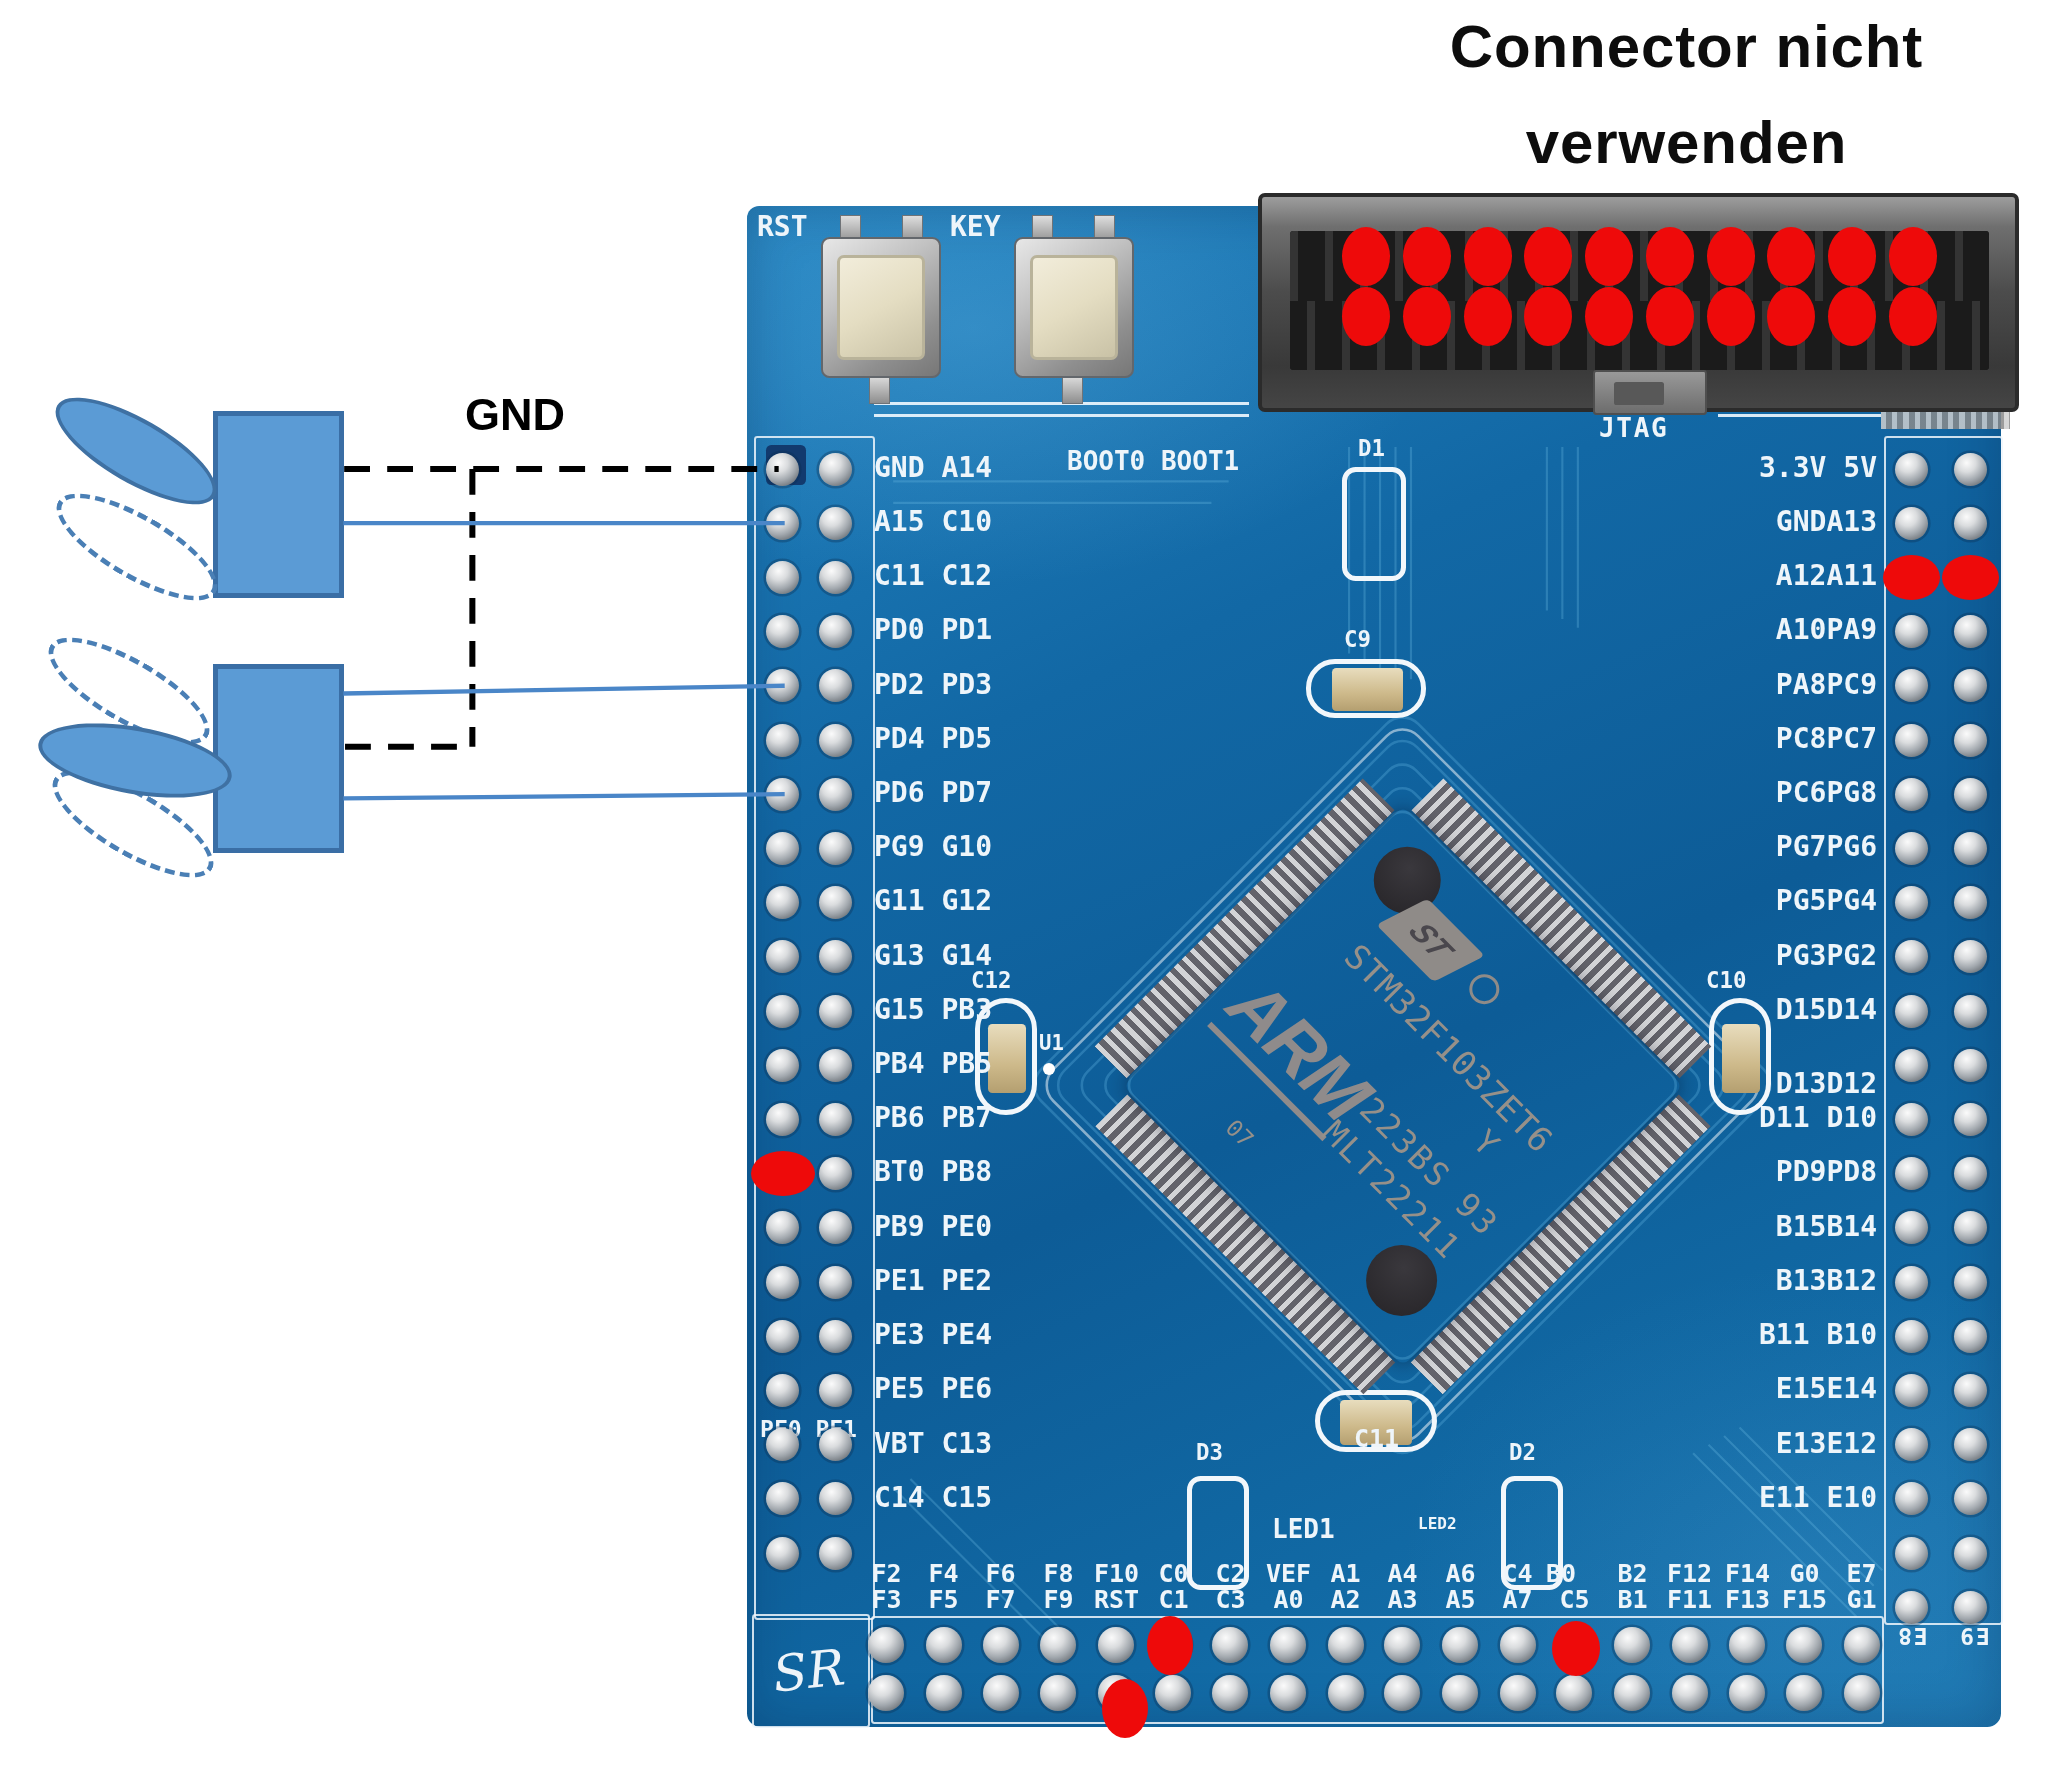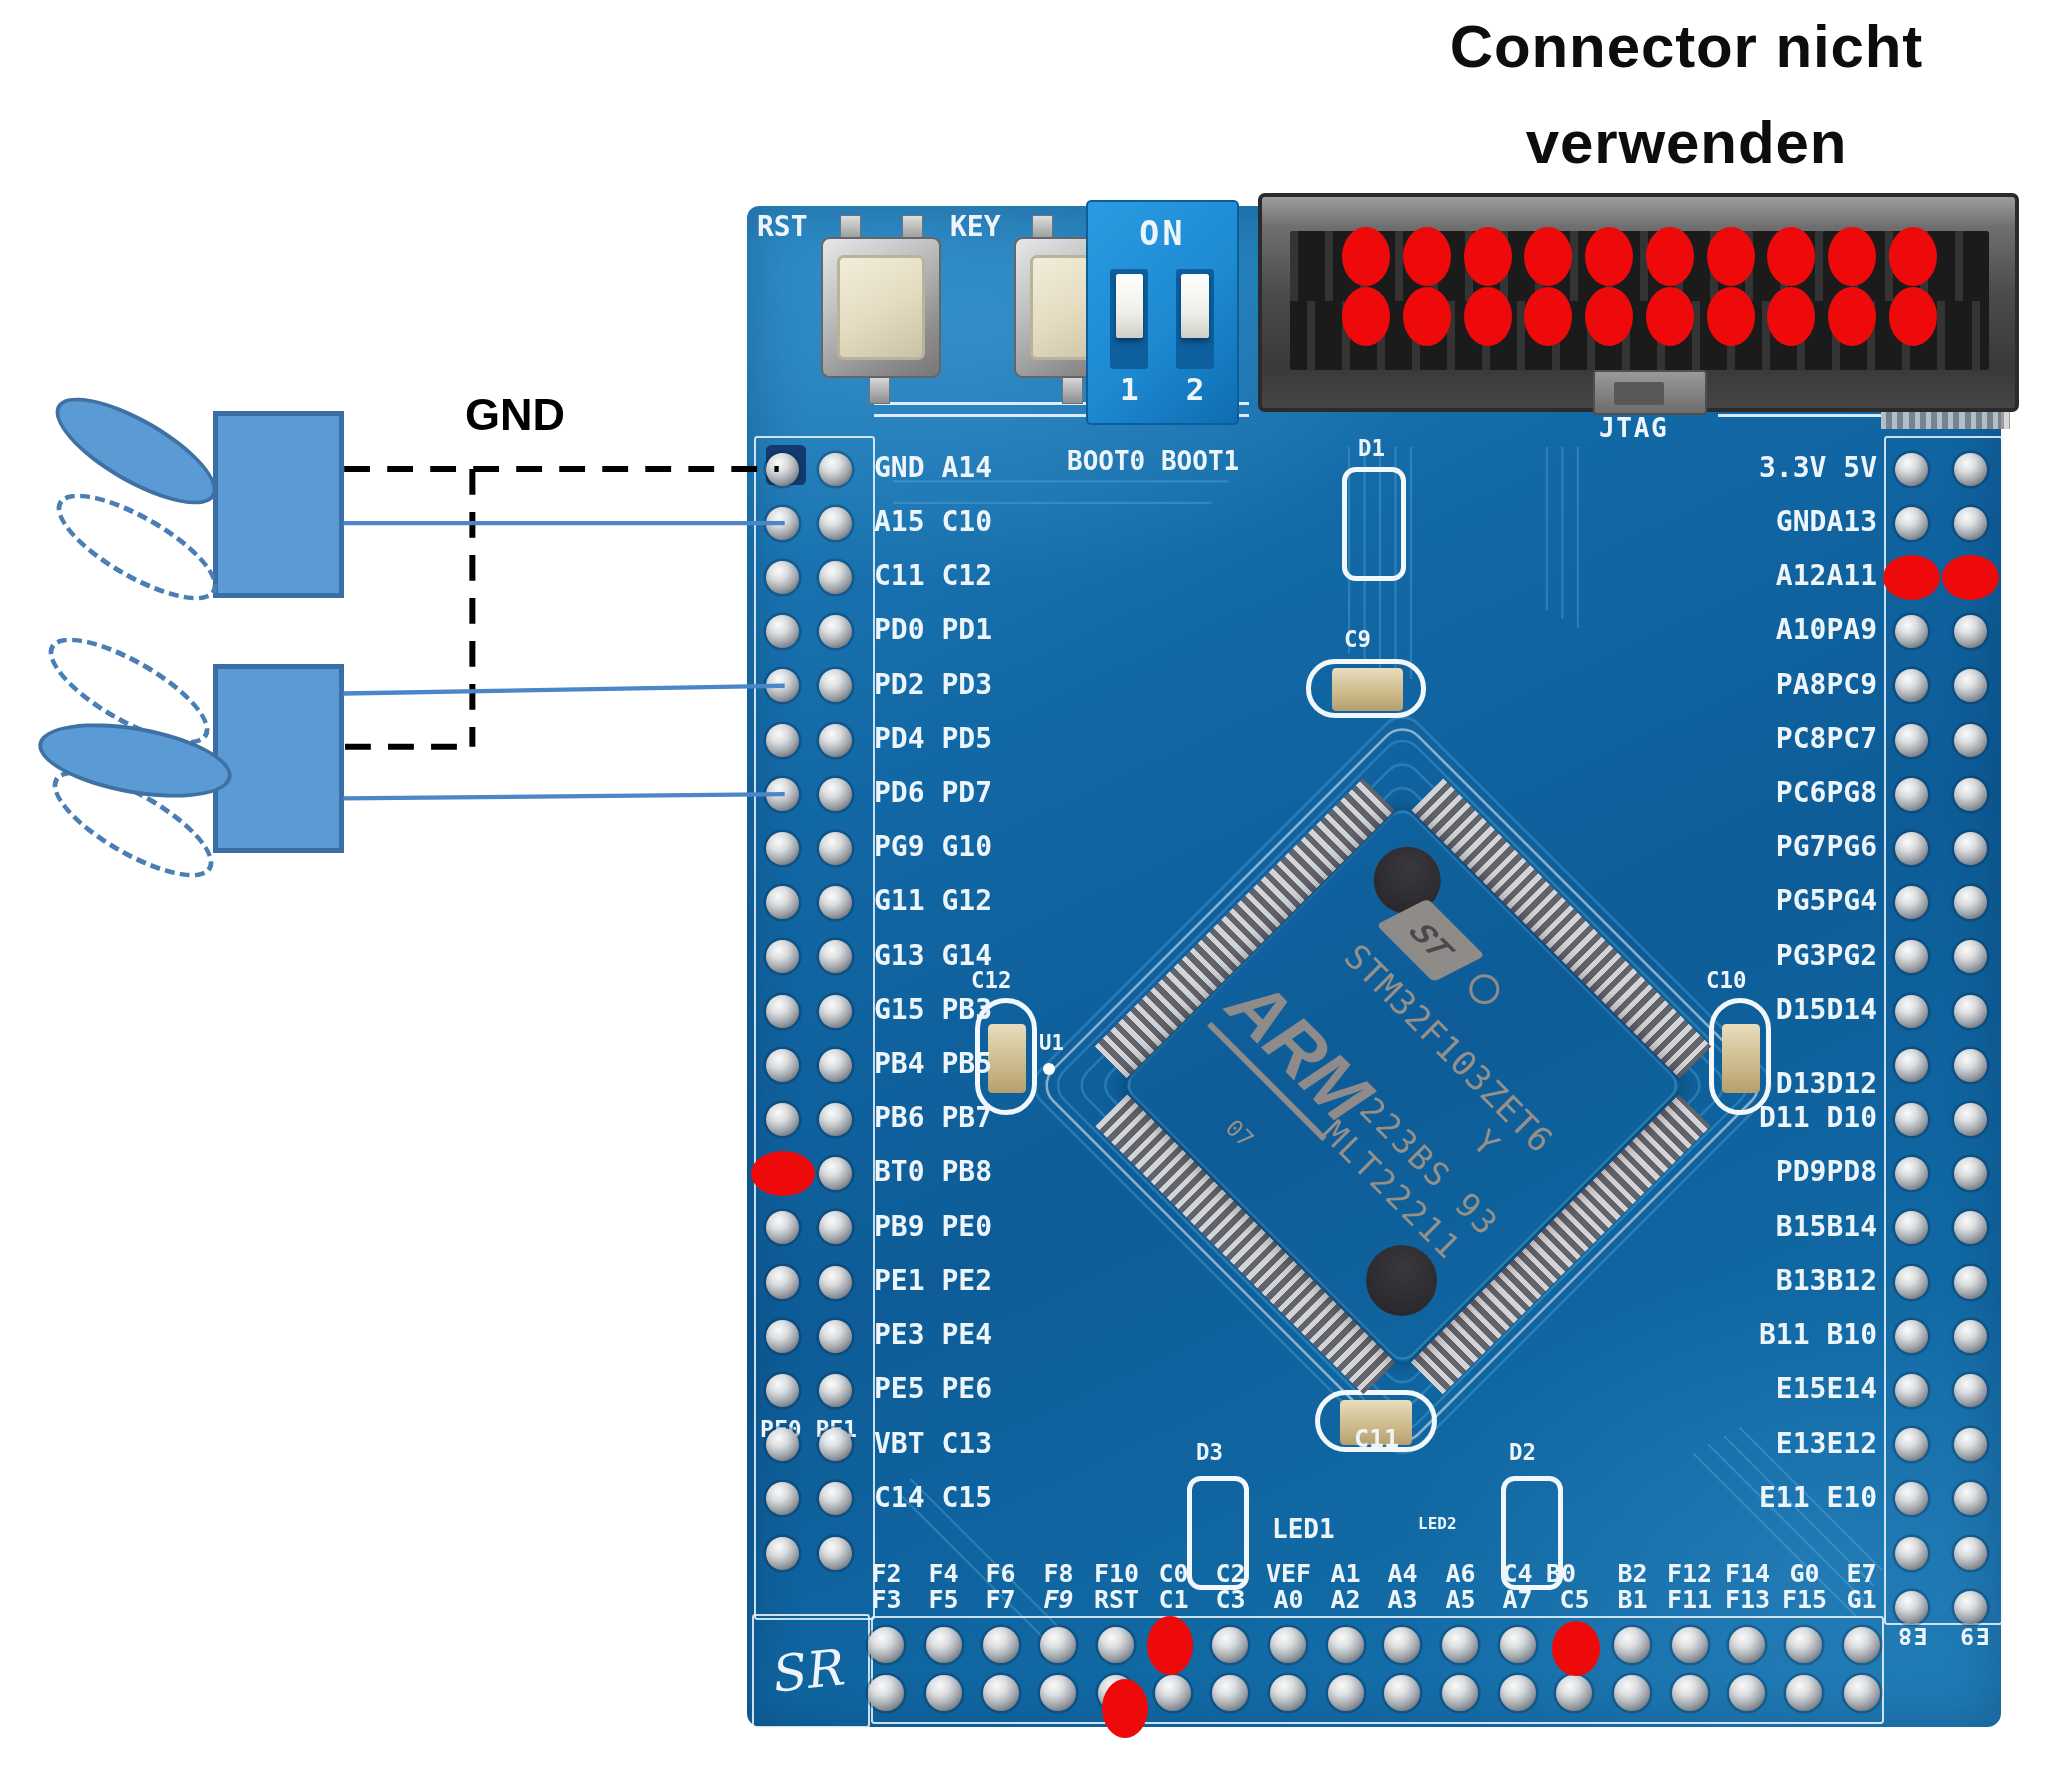"ON" div { html: <div> <div>ON</div> <div></div> <div></div> <div></div> <div></div> <div>1</div> <div>2</div> </div> -> none }
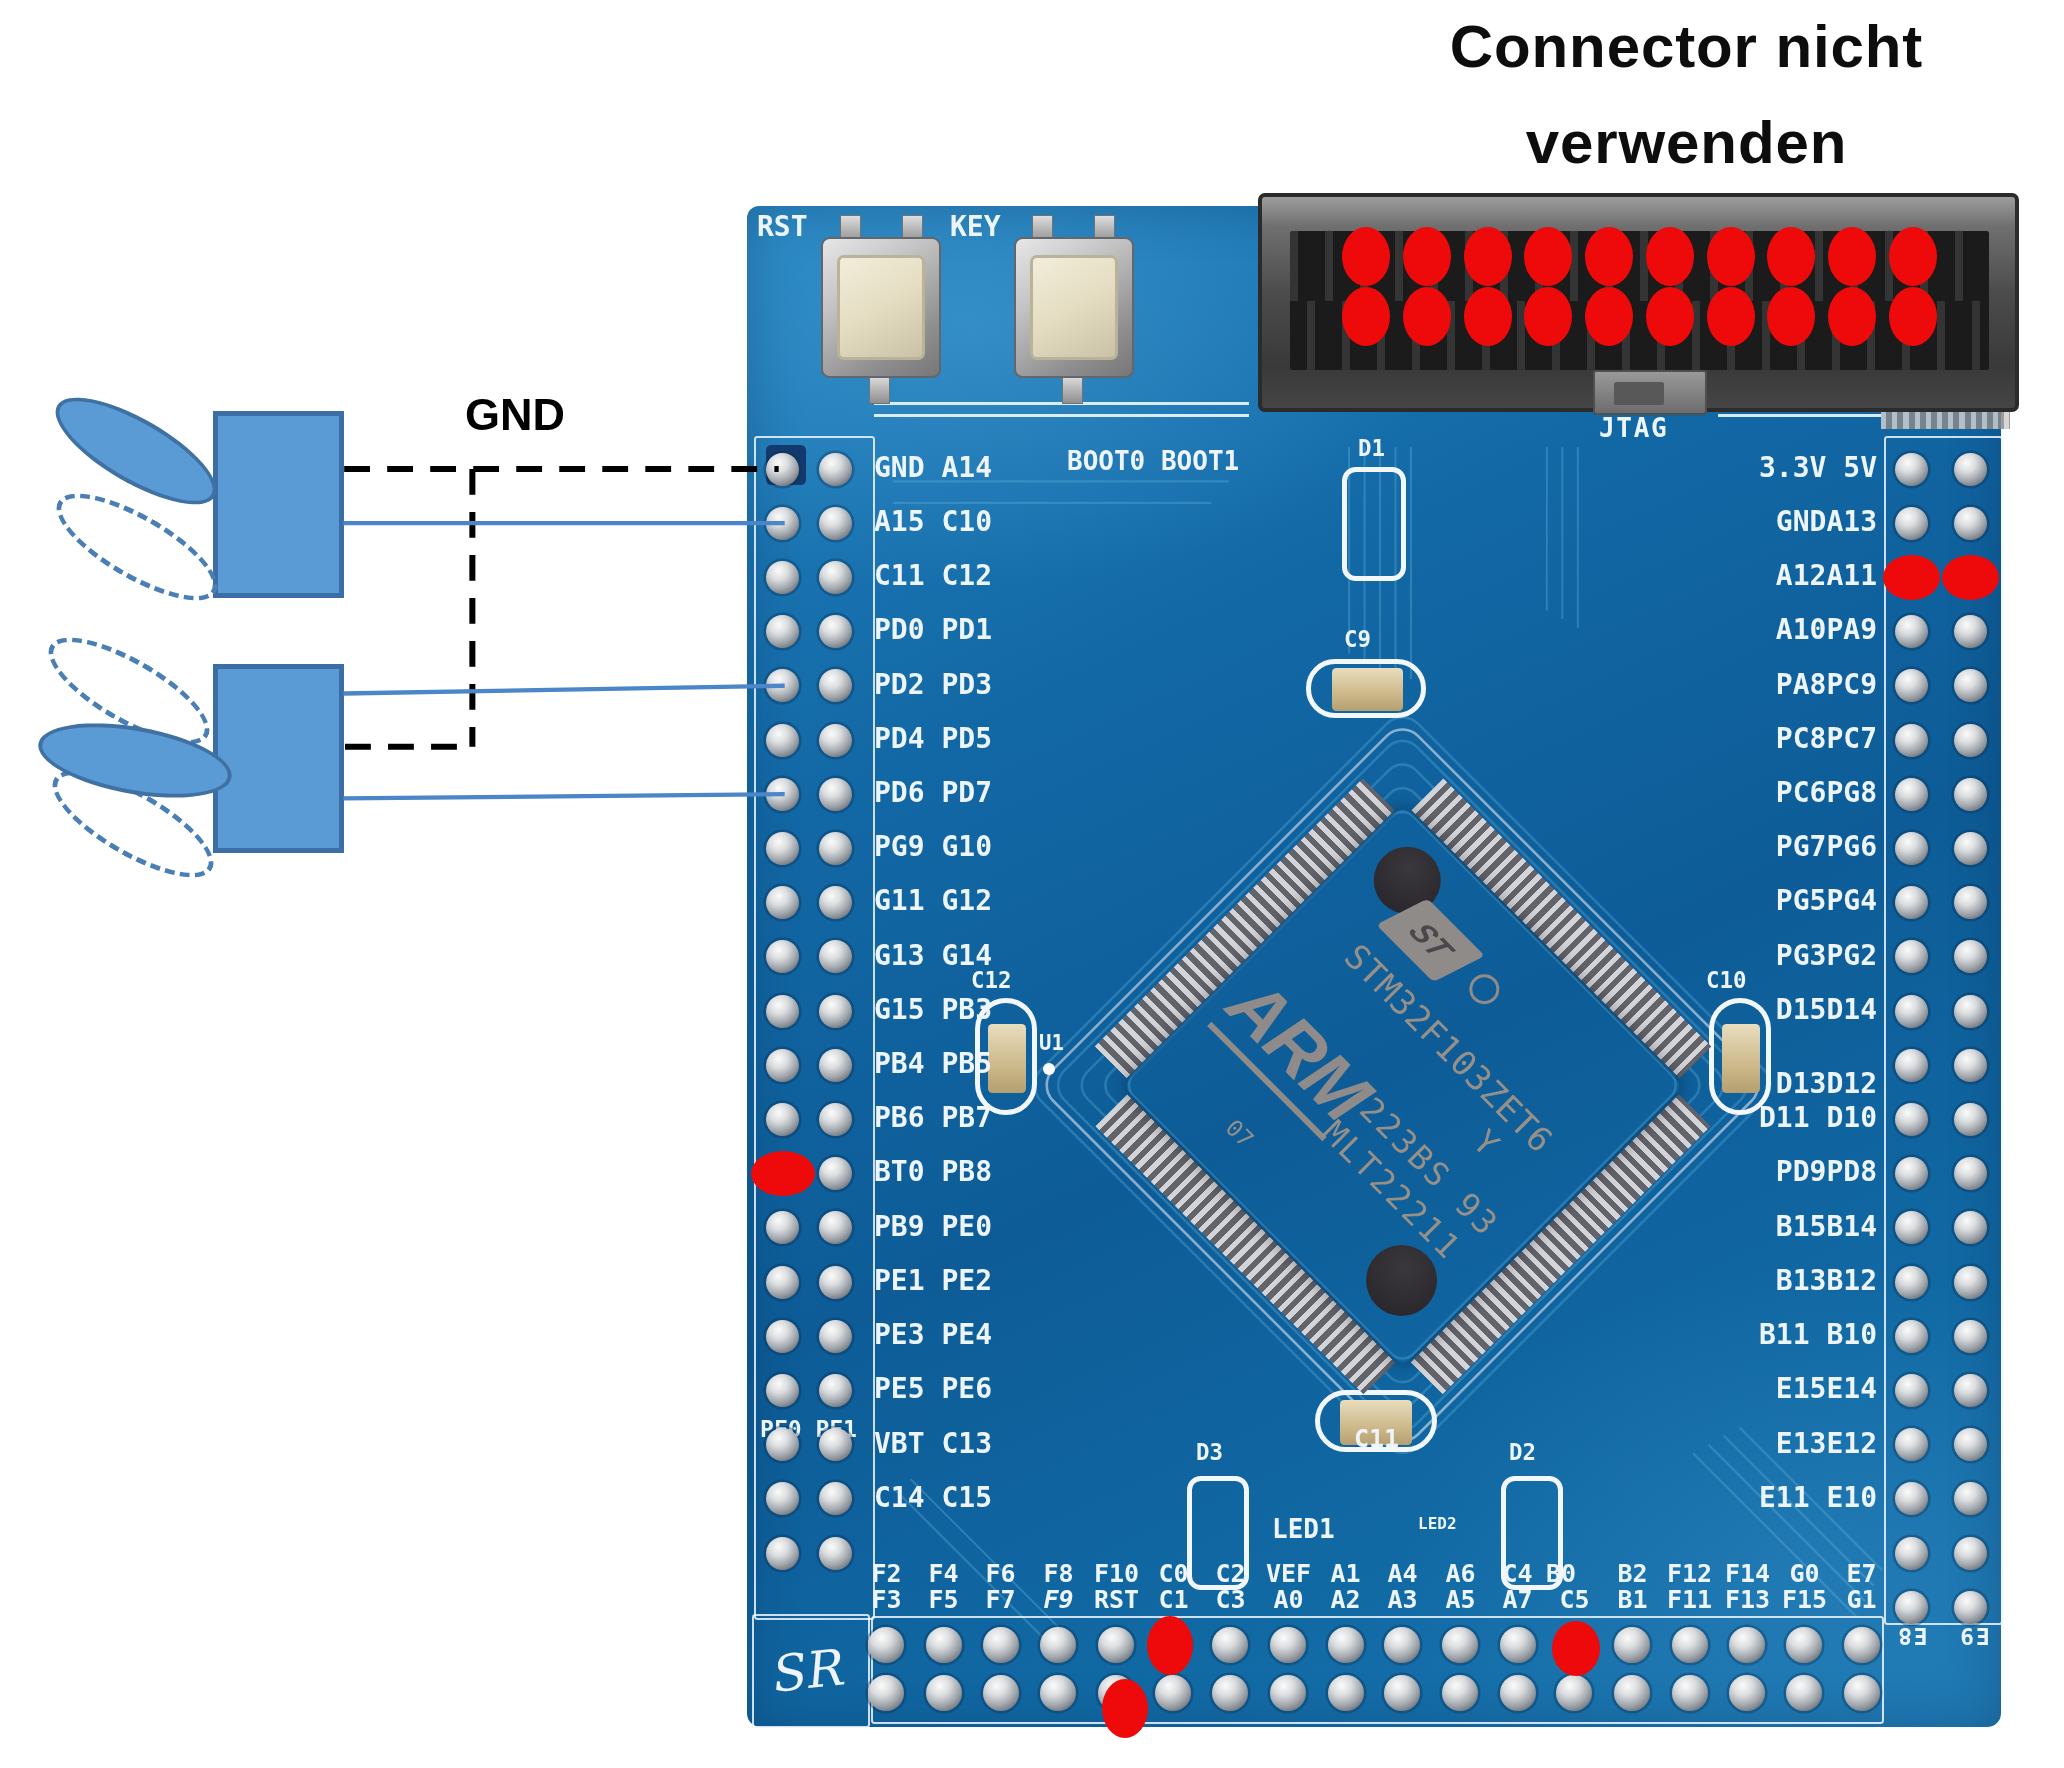"F9" div.silk { font-style: italic -> none }
